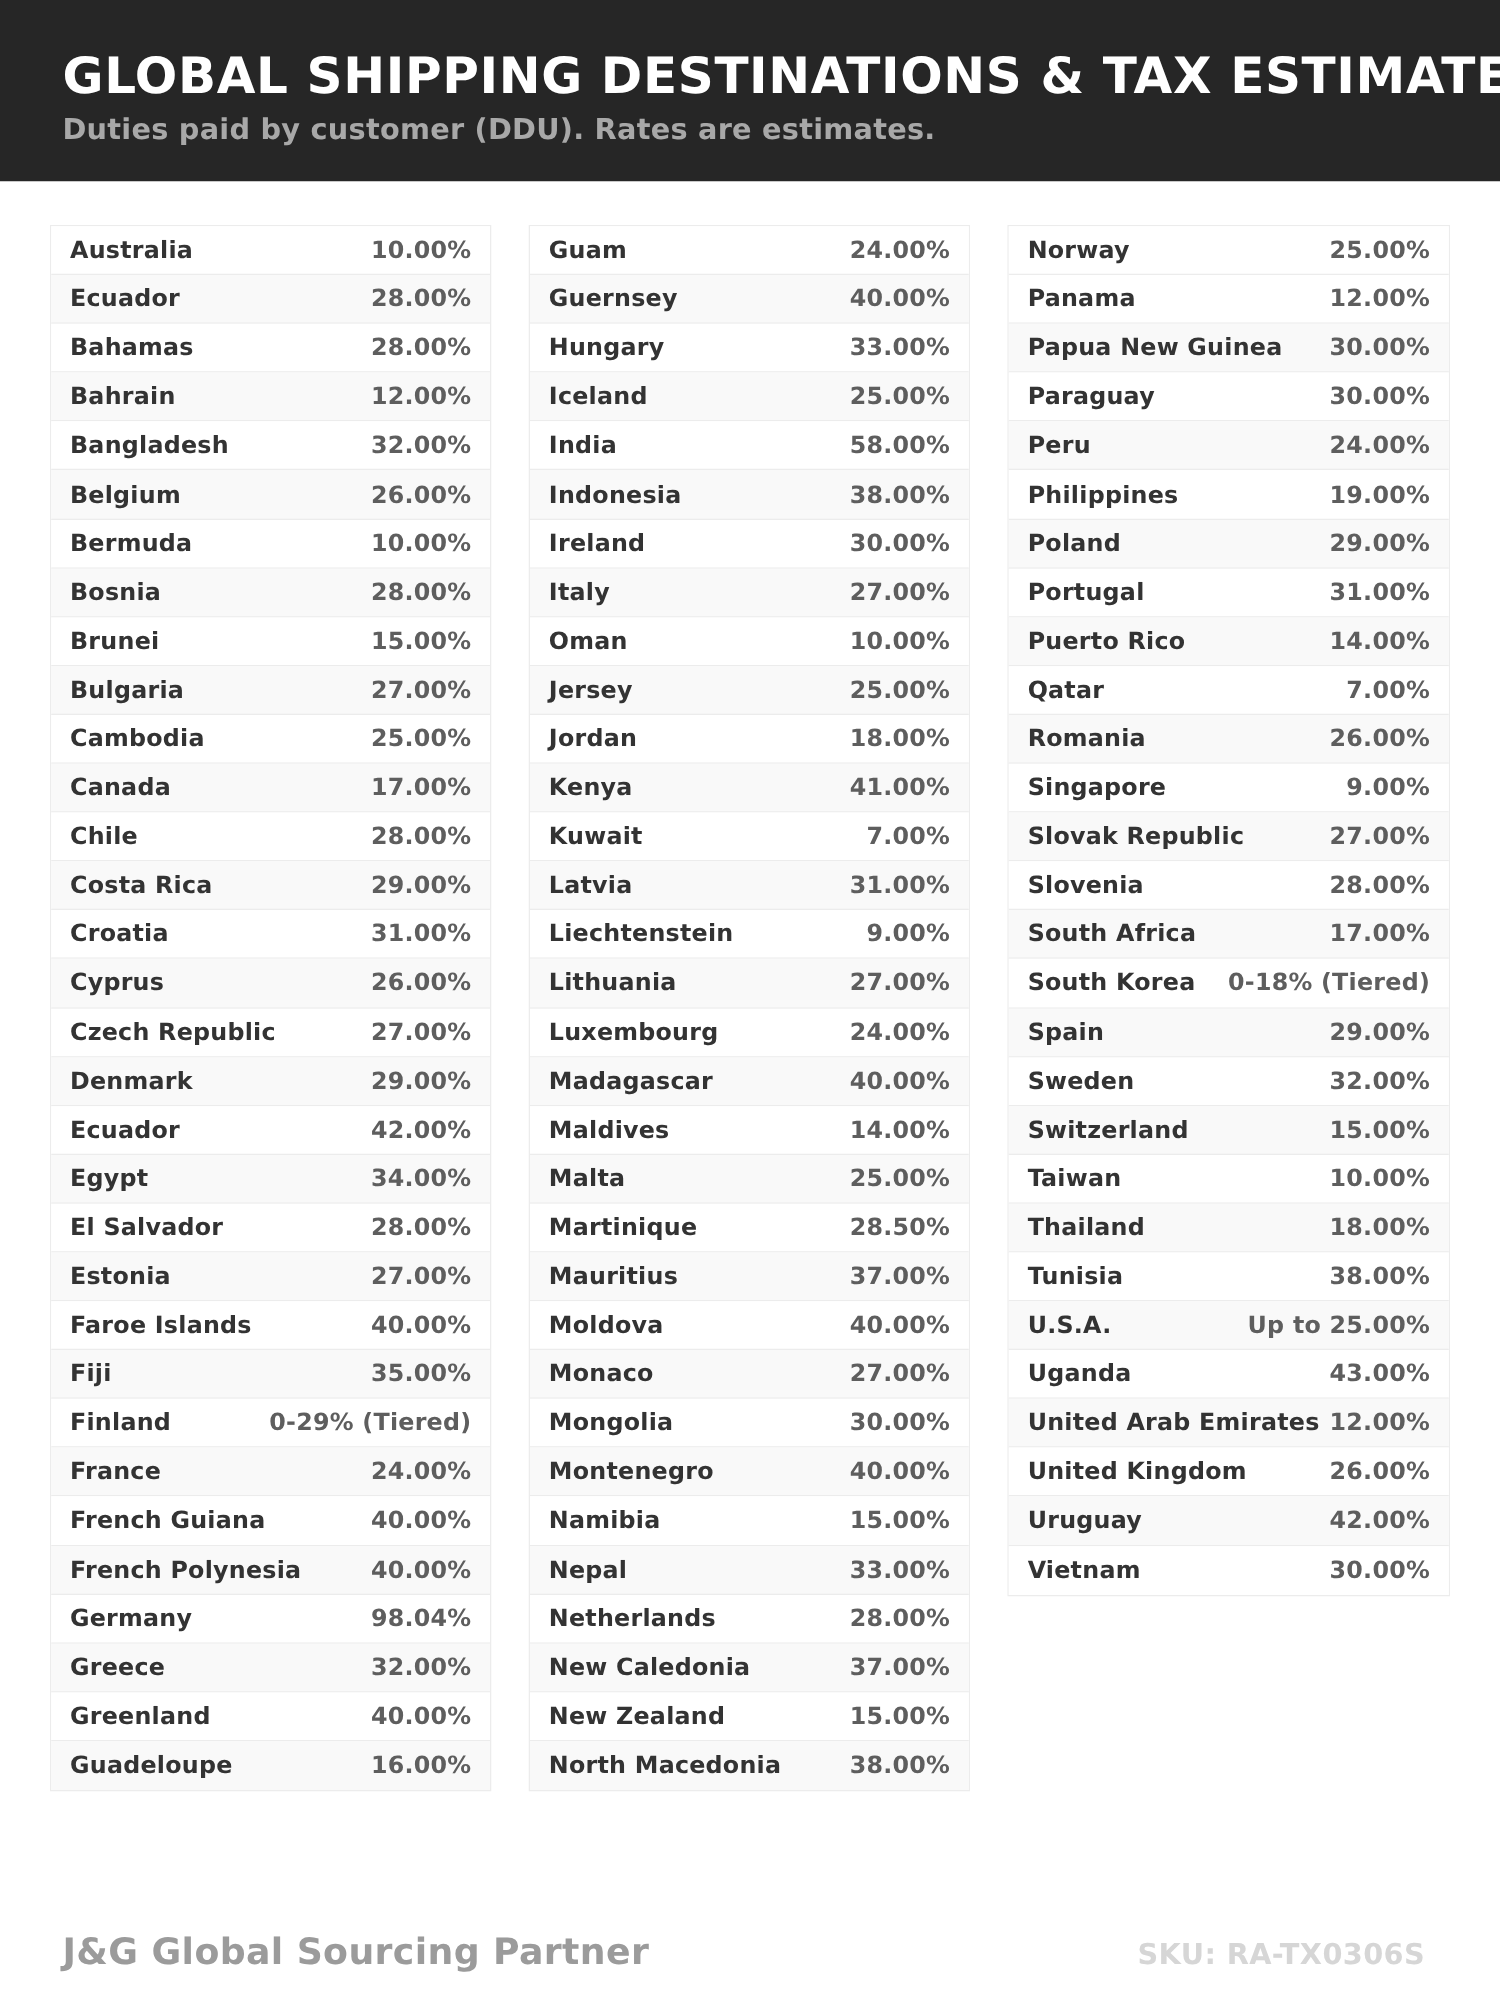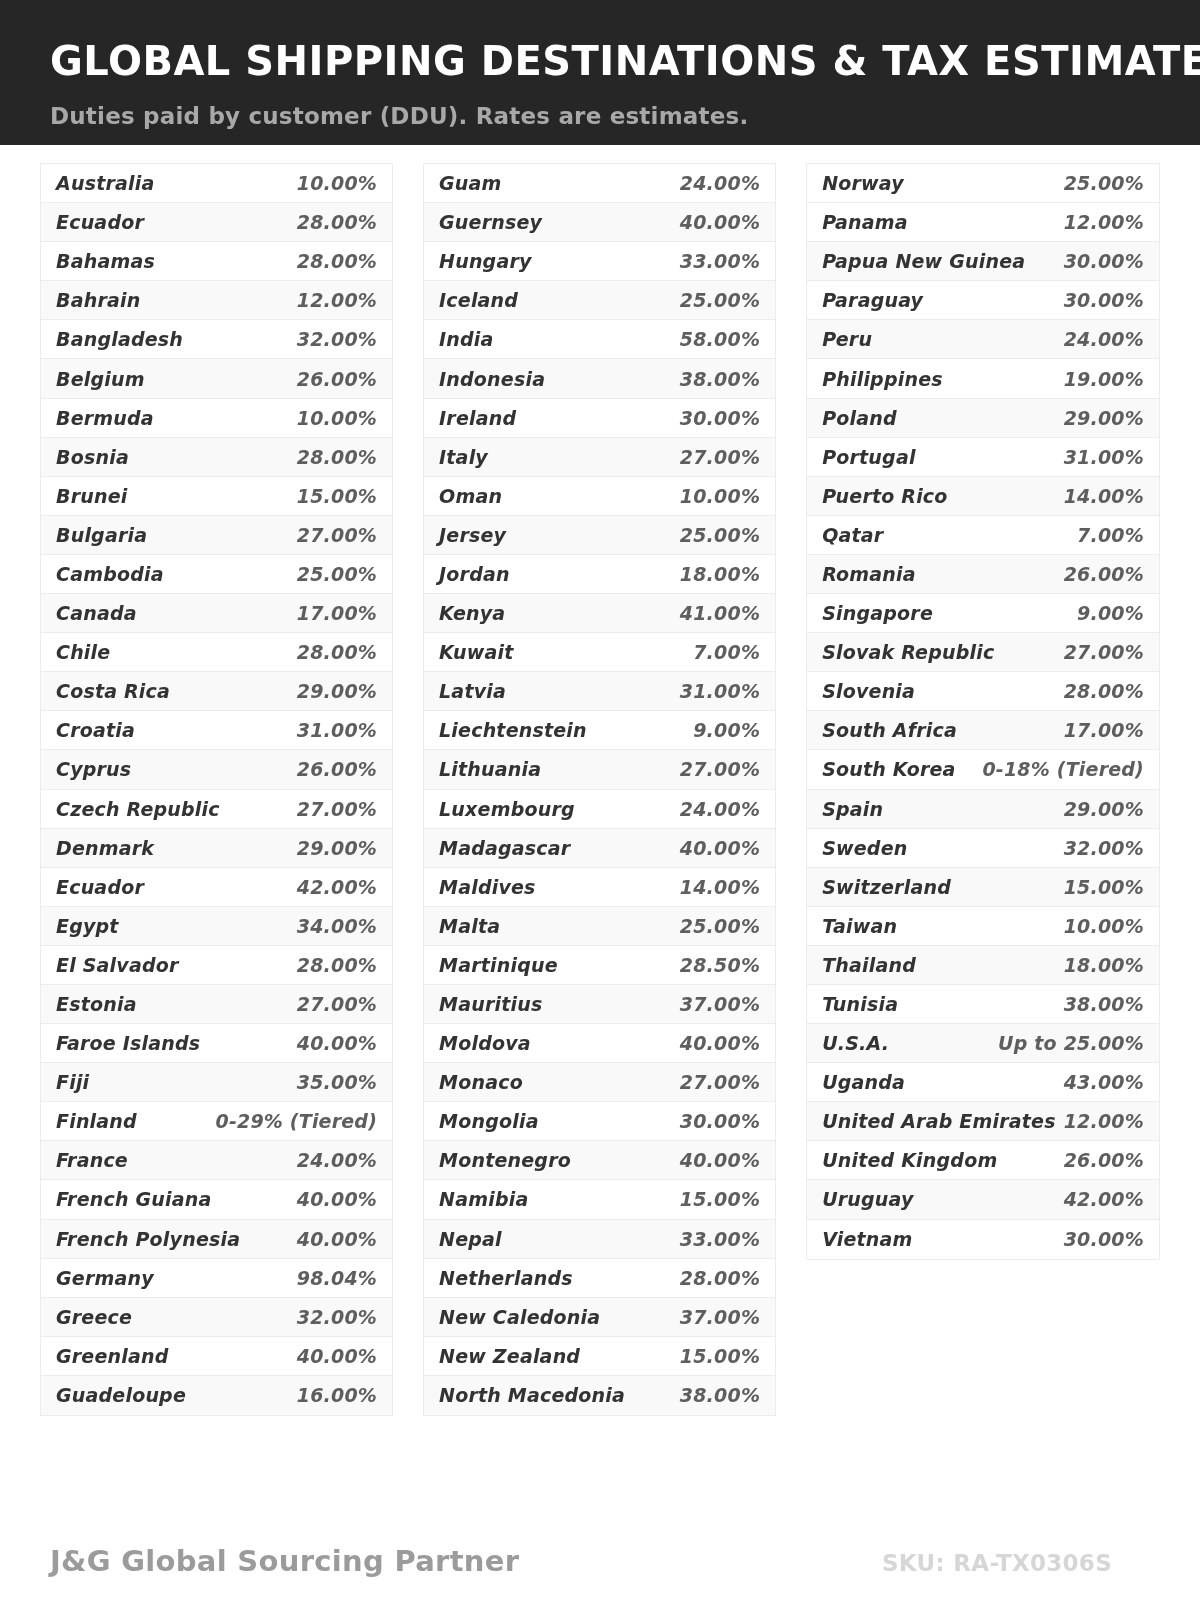"Duties paid by customer (DDU)." .header .subtitle { margin-top: 21px -> 9px }
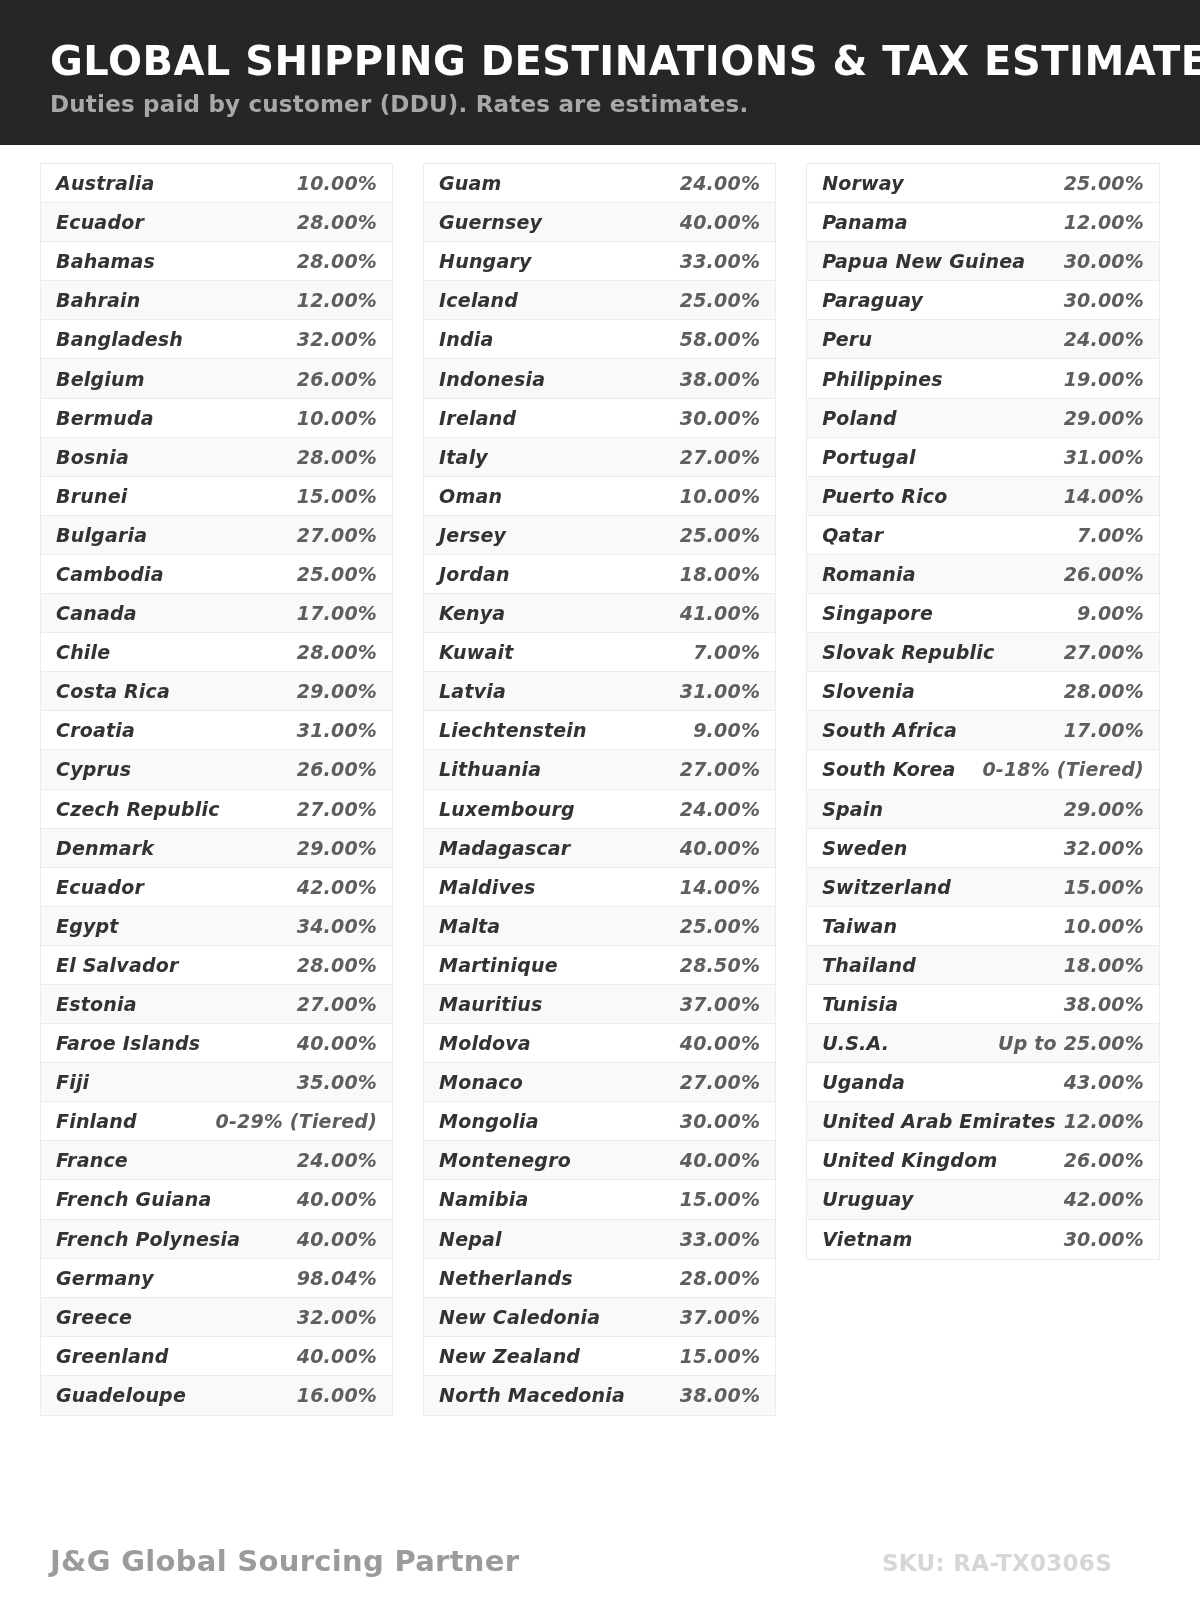"Australia" .table-area { font-style: italic -> none; padding: 18px 40px 0 40px -> 35px 40px 0 40px }
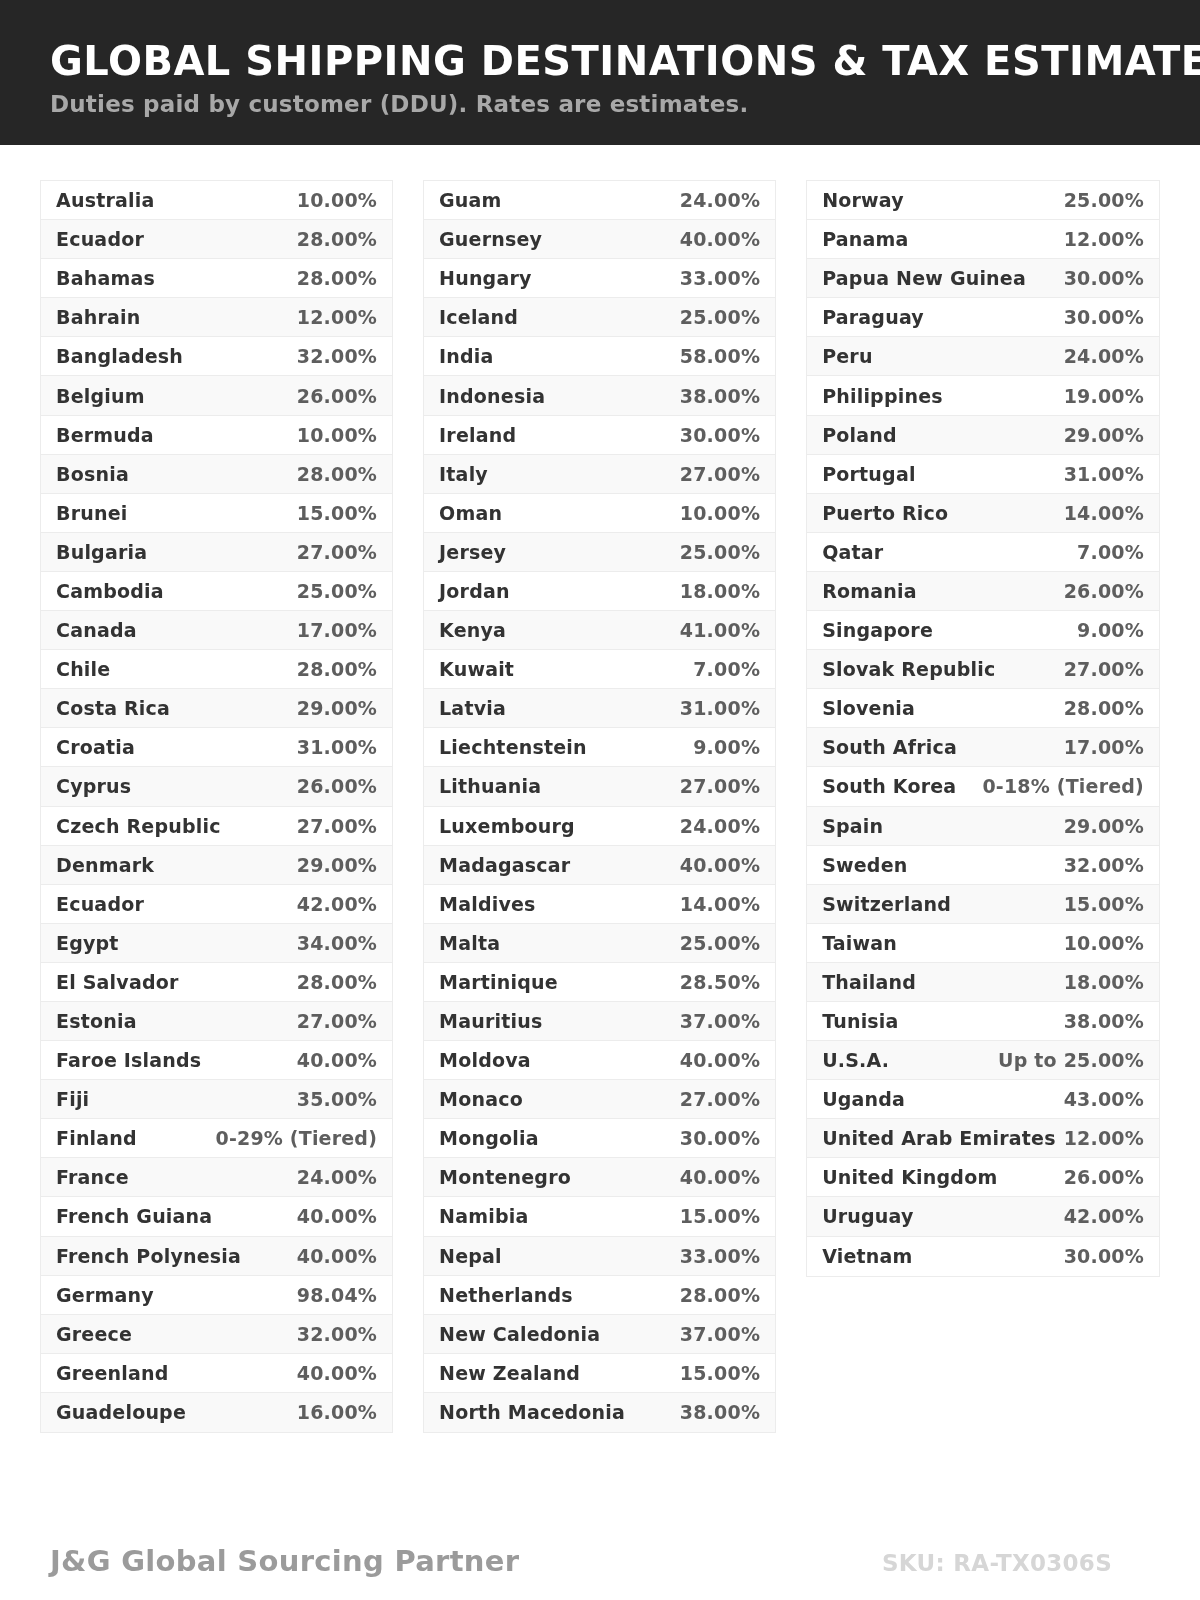"J&G Global Sourcing Partner" .footer { padding: 0 88px 0 50px -> 0 60px 0 50px }
